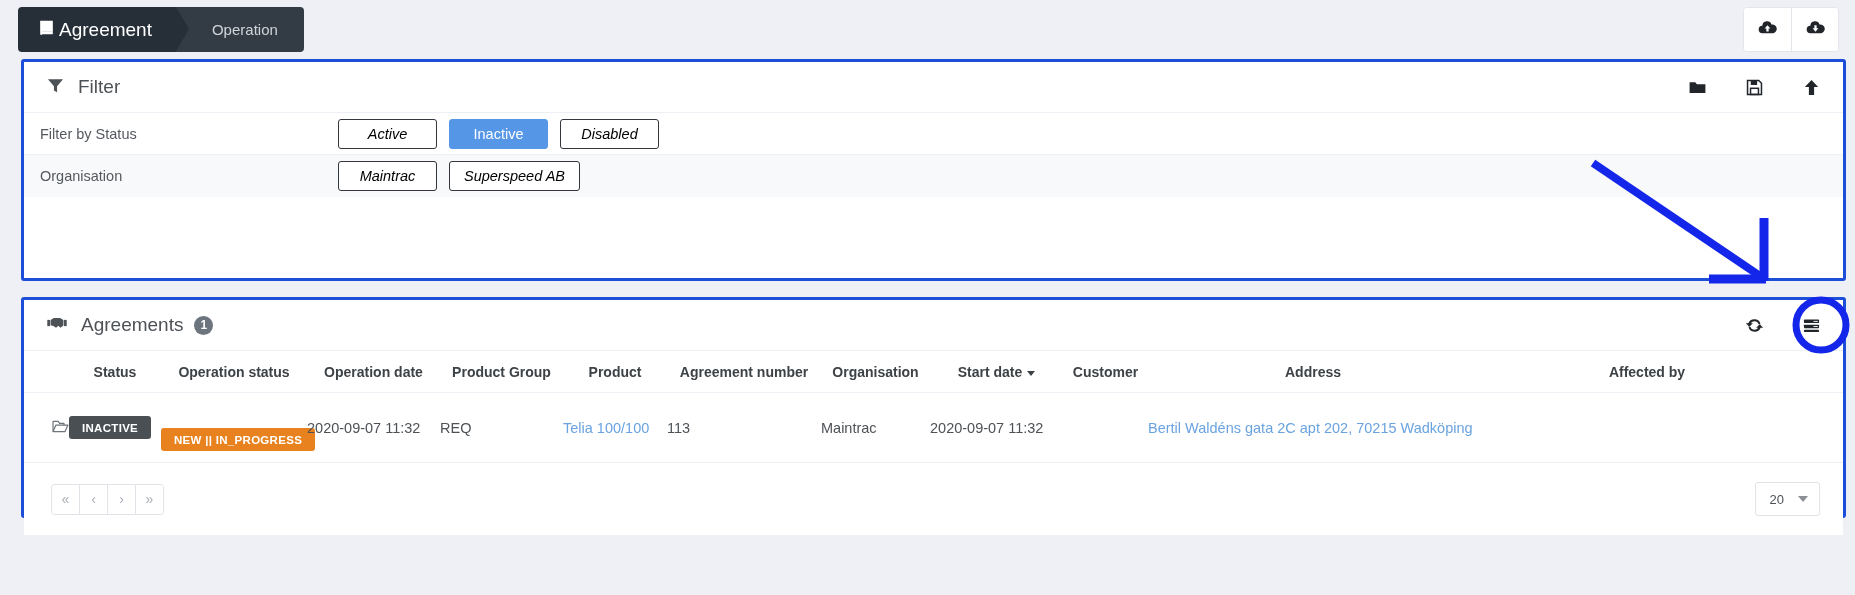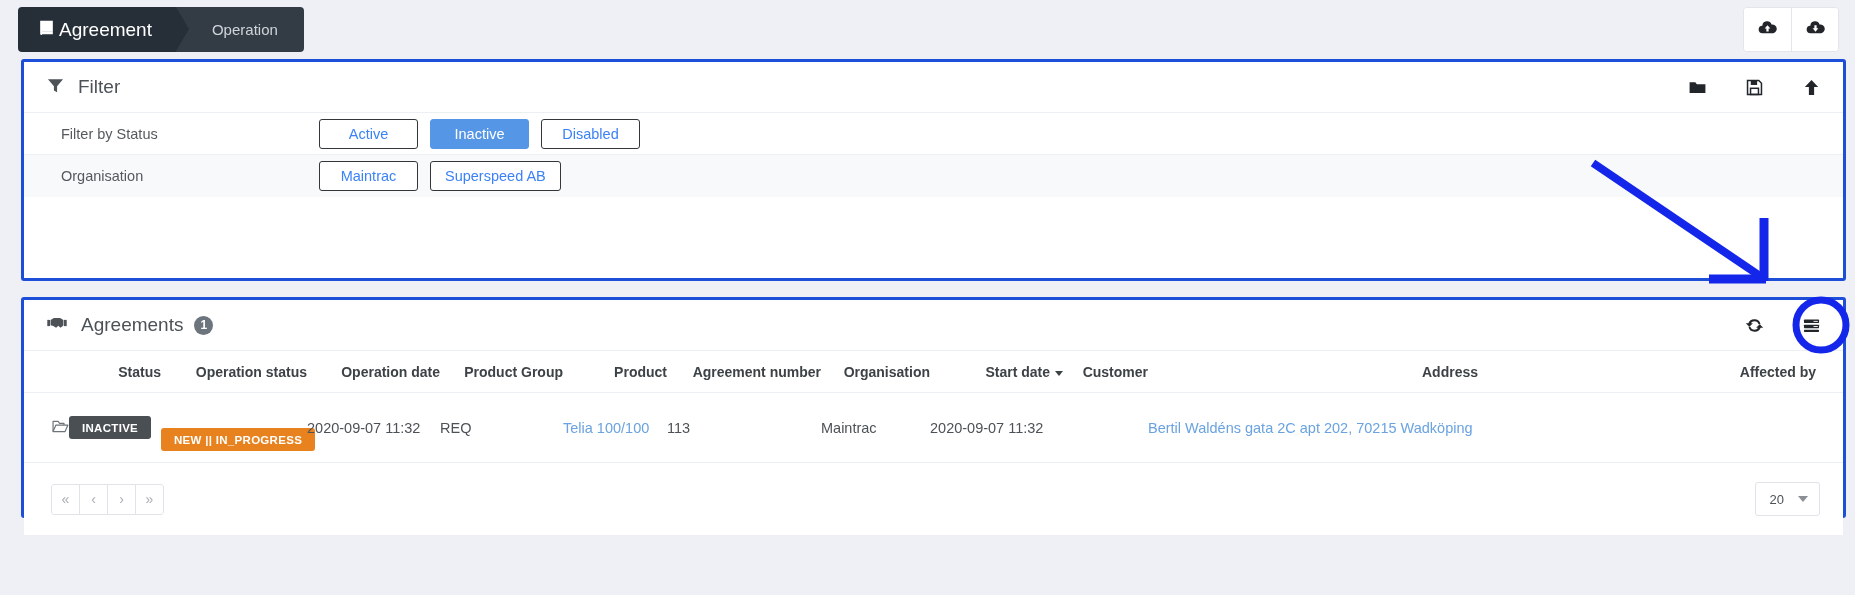"Filter by Status" .frow { gap: none -> 40px; padding-left: 37px -> 16px }
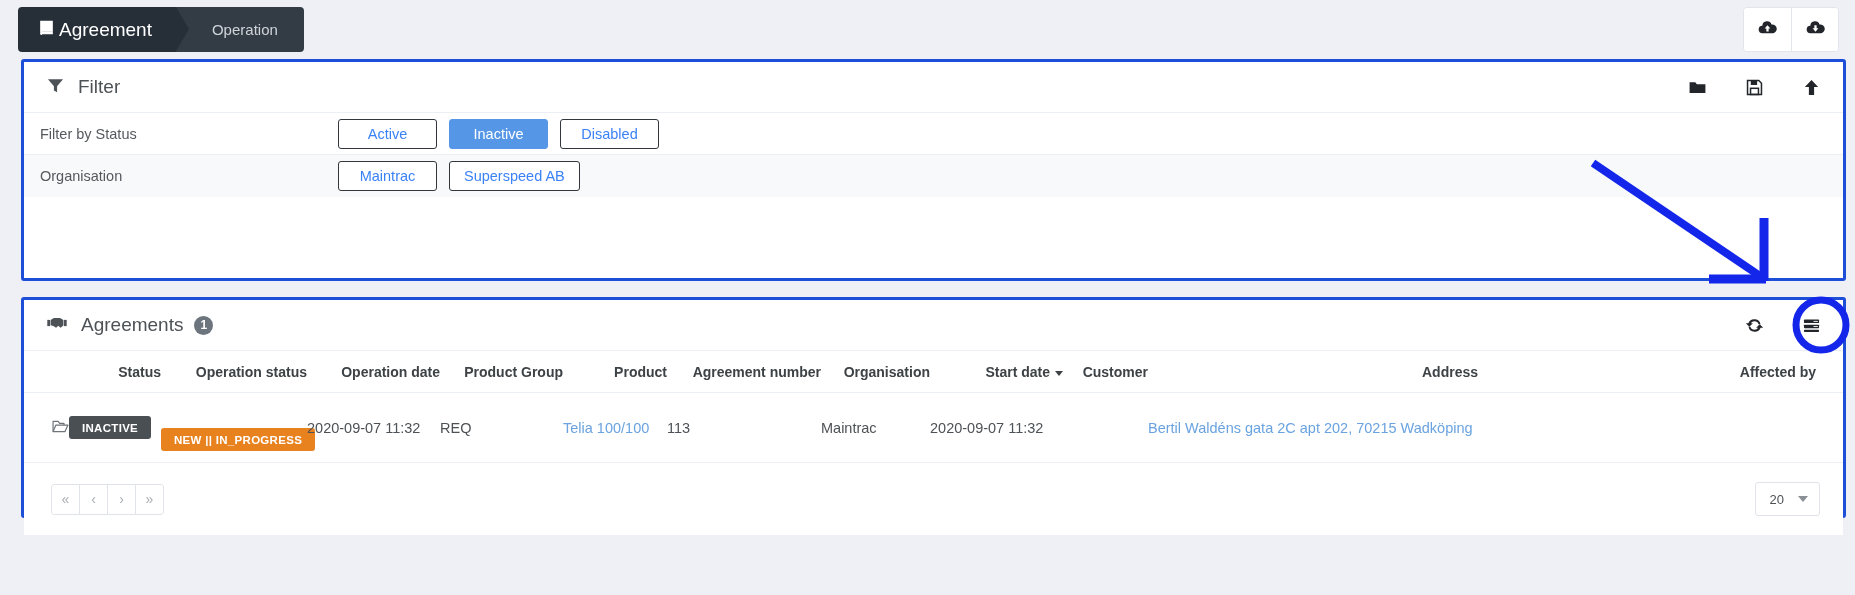"Active" .fbtn.off { color: #3b82f6 -> #000000; font-style: none -> italic }
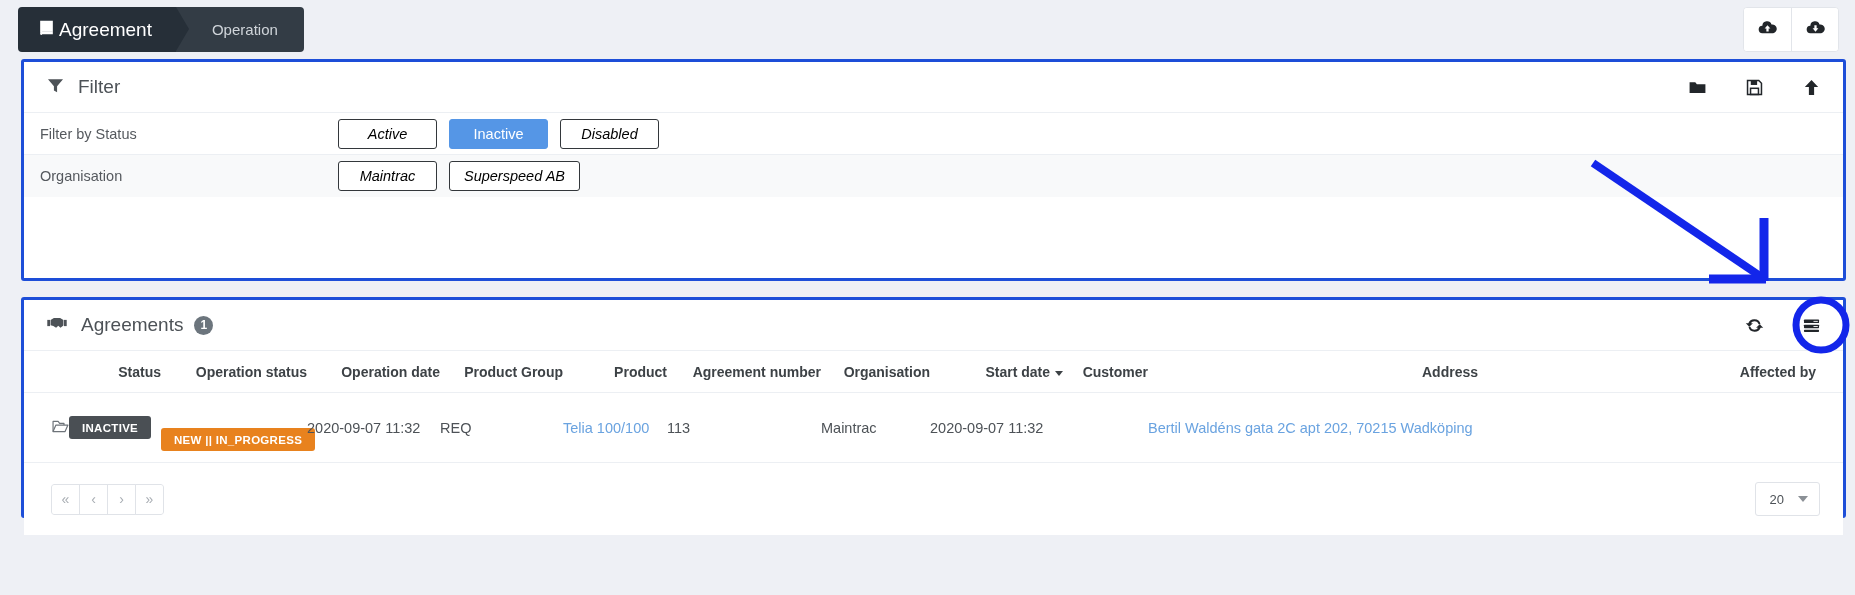"Status" table.grid th { text-align: right -> center }
